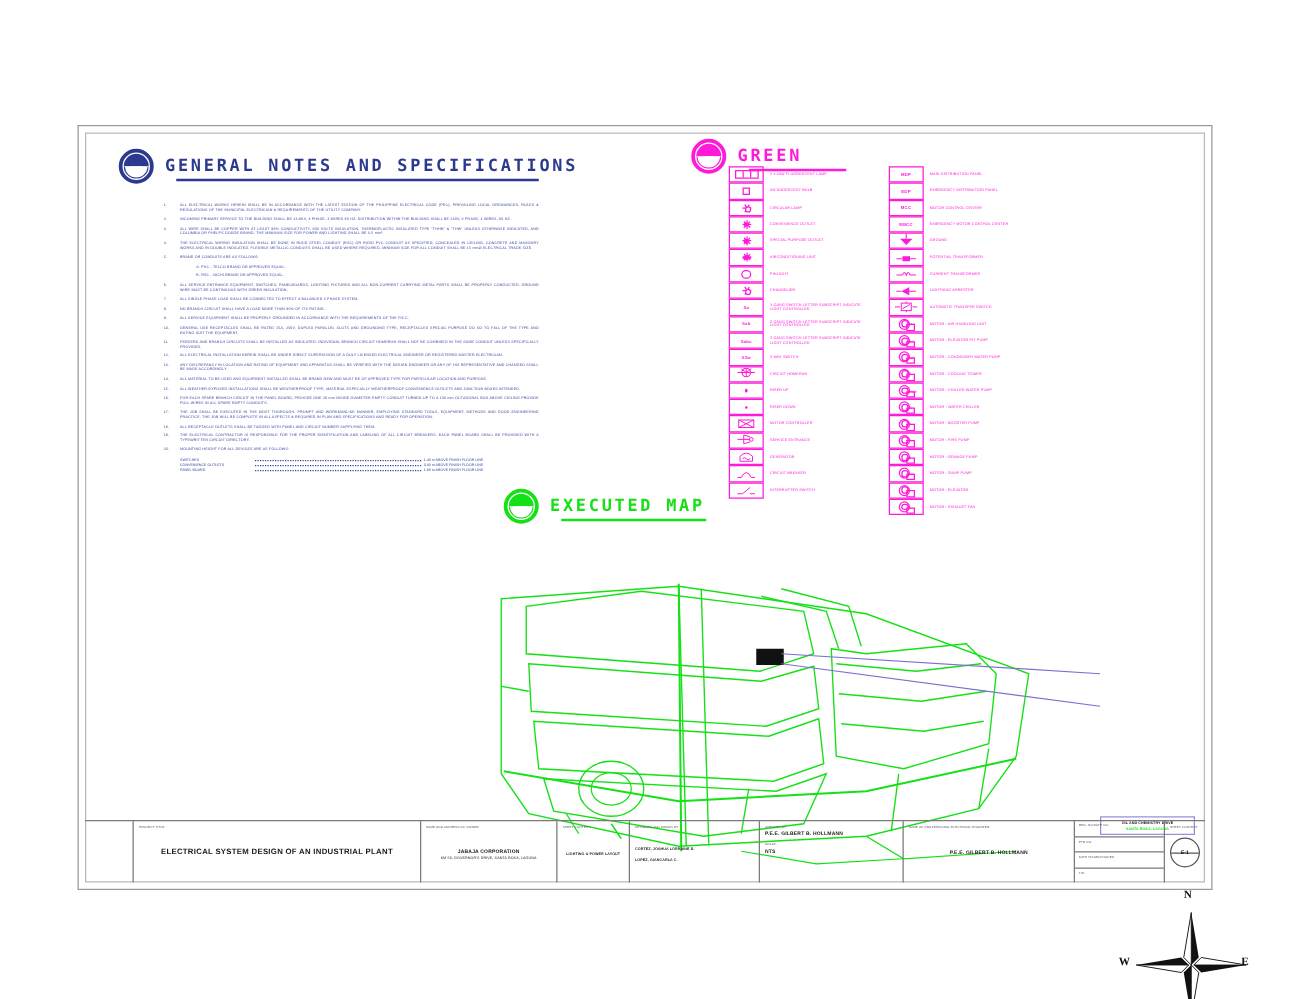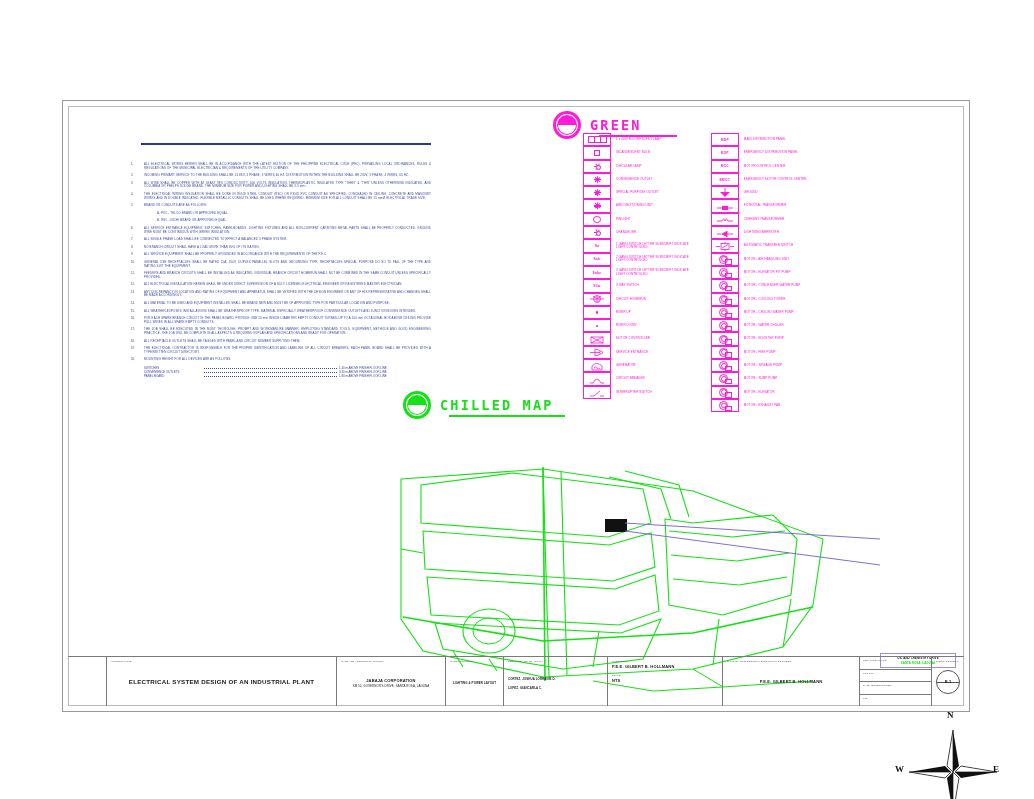"GENERAL NOTES AND SPECIFICATIONS" div.sec-head { html: none -> <div> <div> <div></div> <div></div> <div></div> </div> <div>GENERAL NOTES AND SPECIFICATIONS</div> </div> }
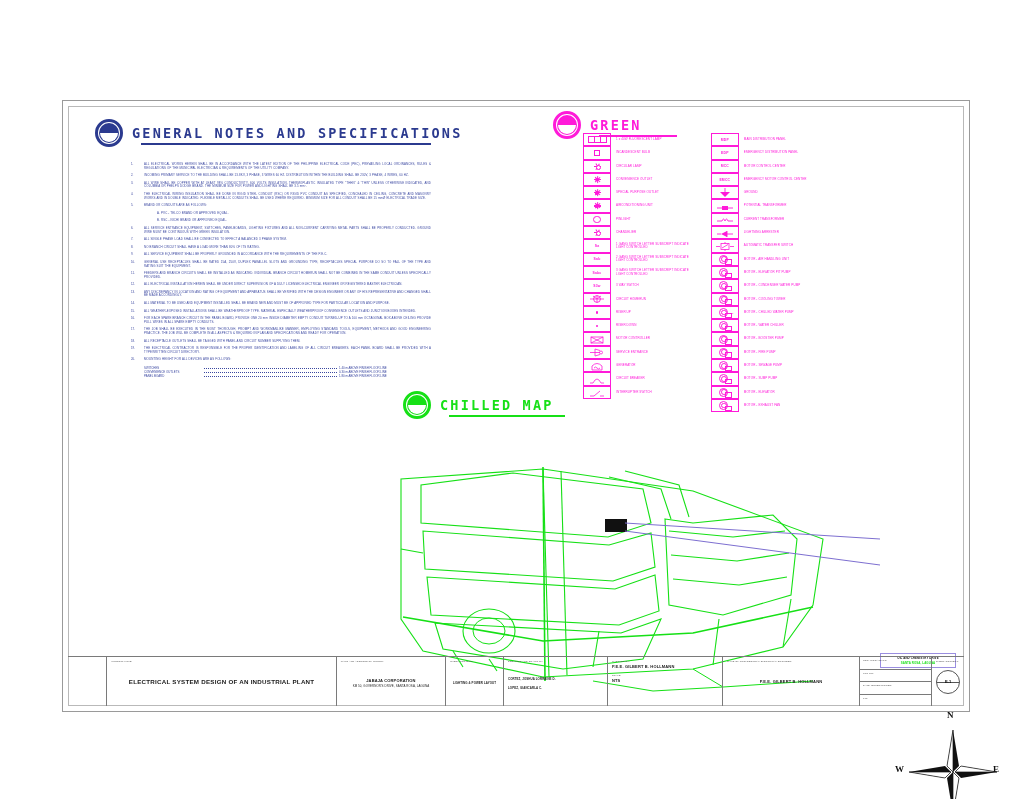"CHILLED MAP" div.sec-title { text: CHILLED -> EXECUTED }
